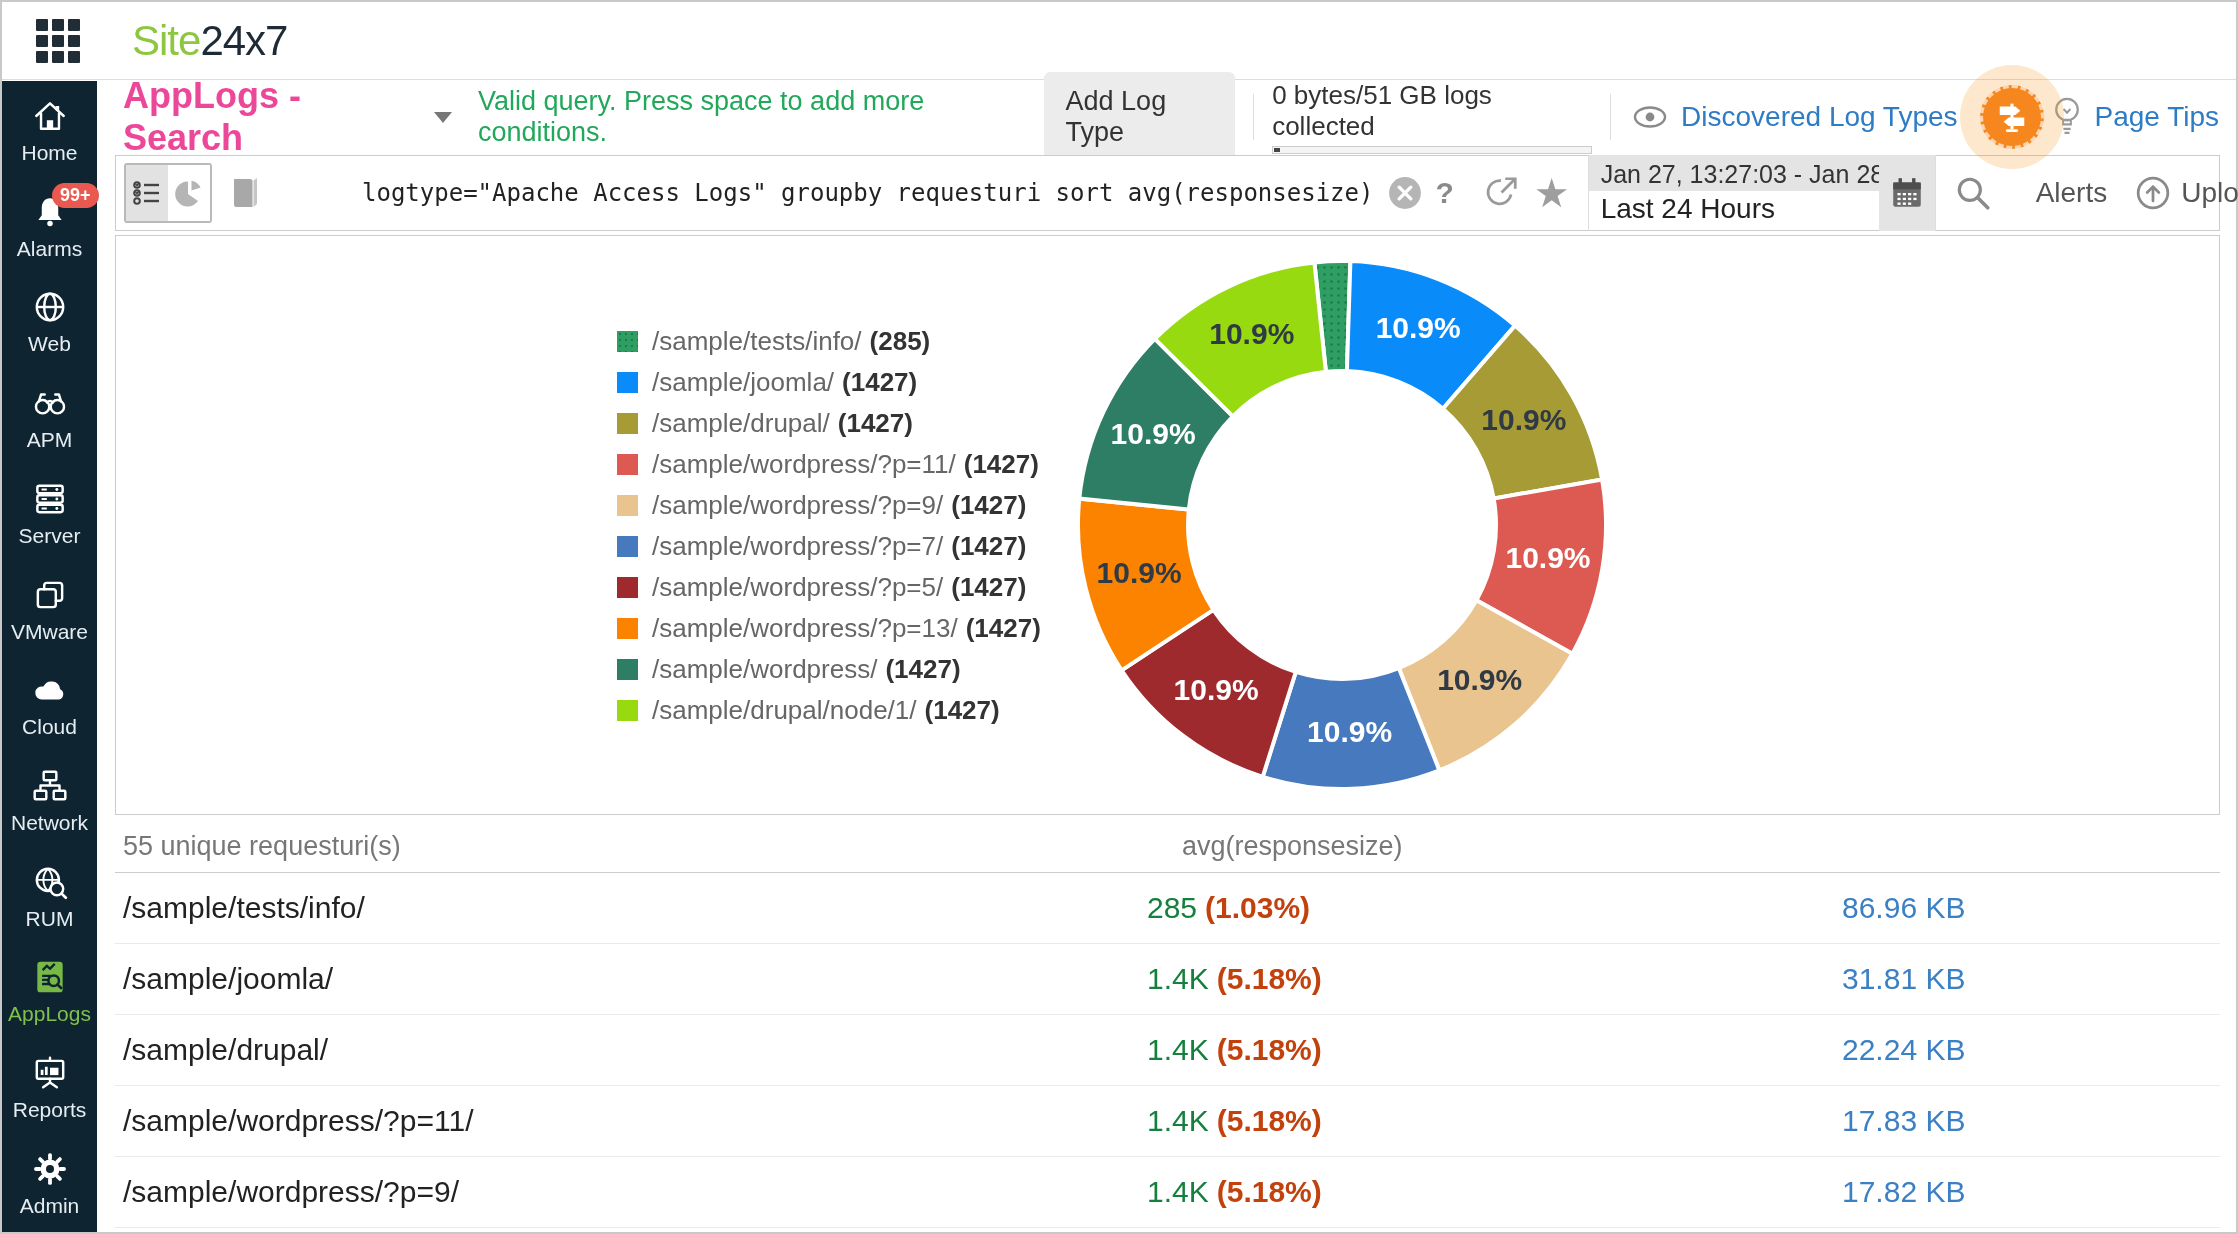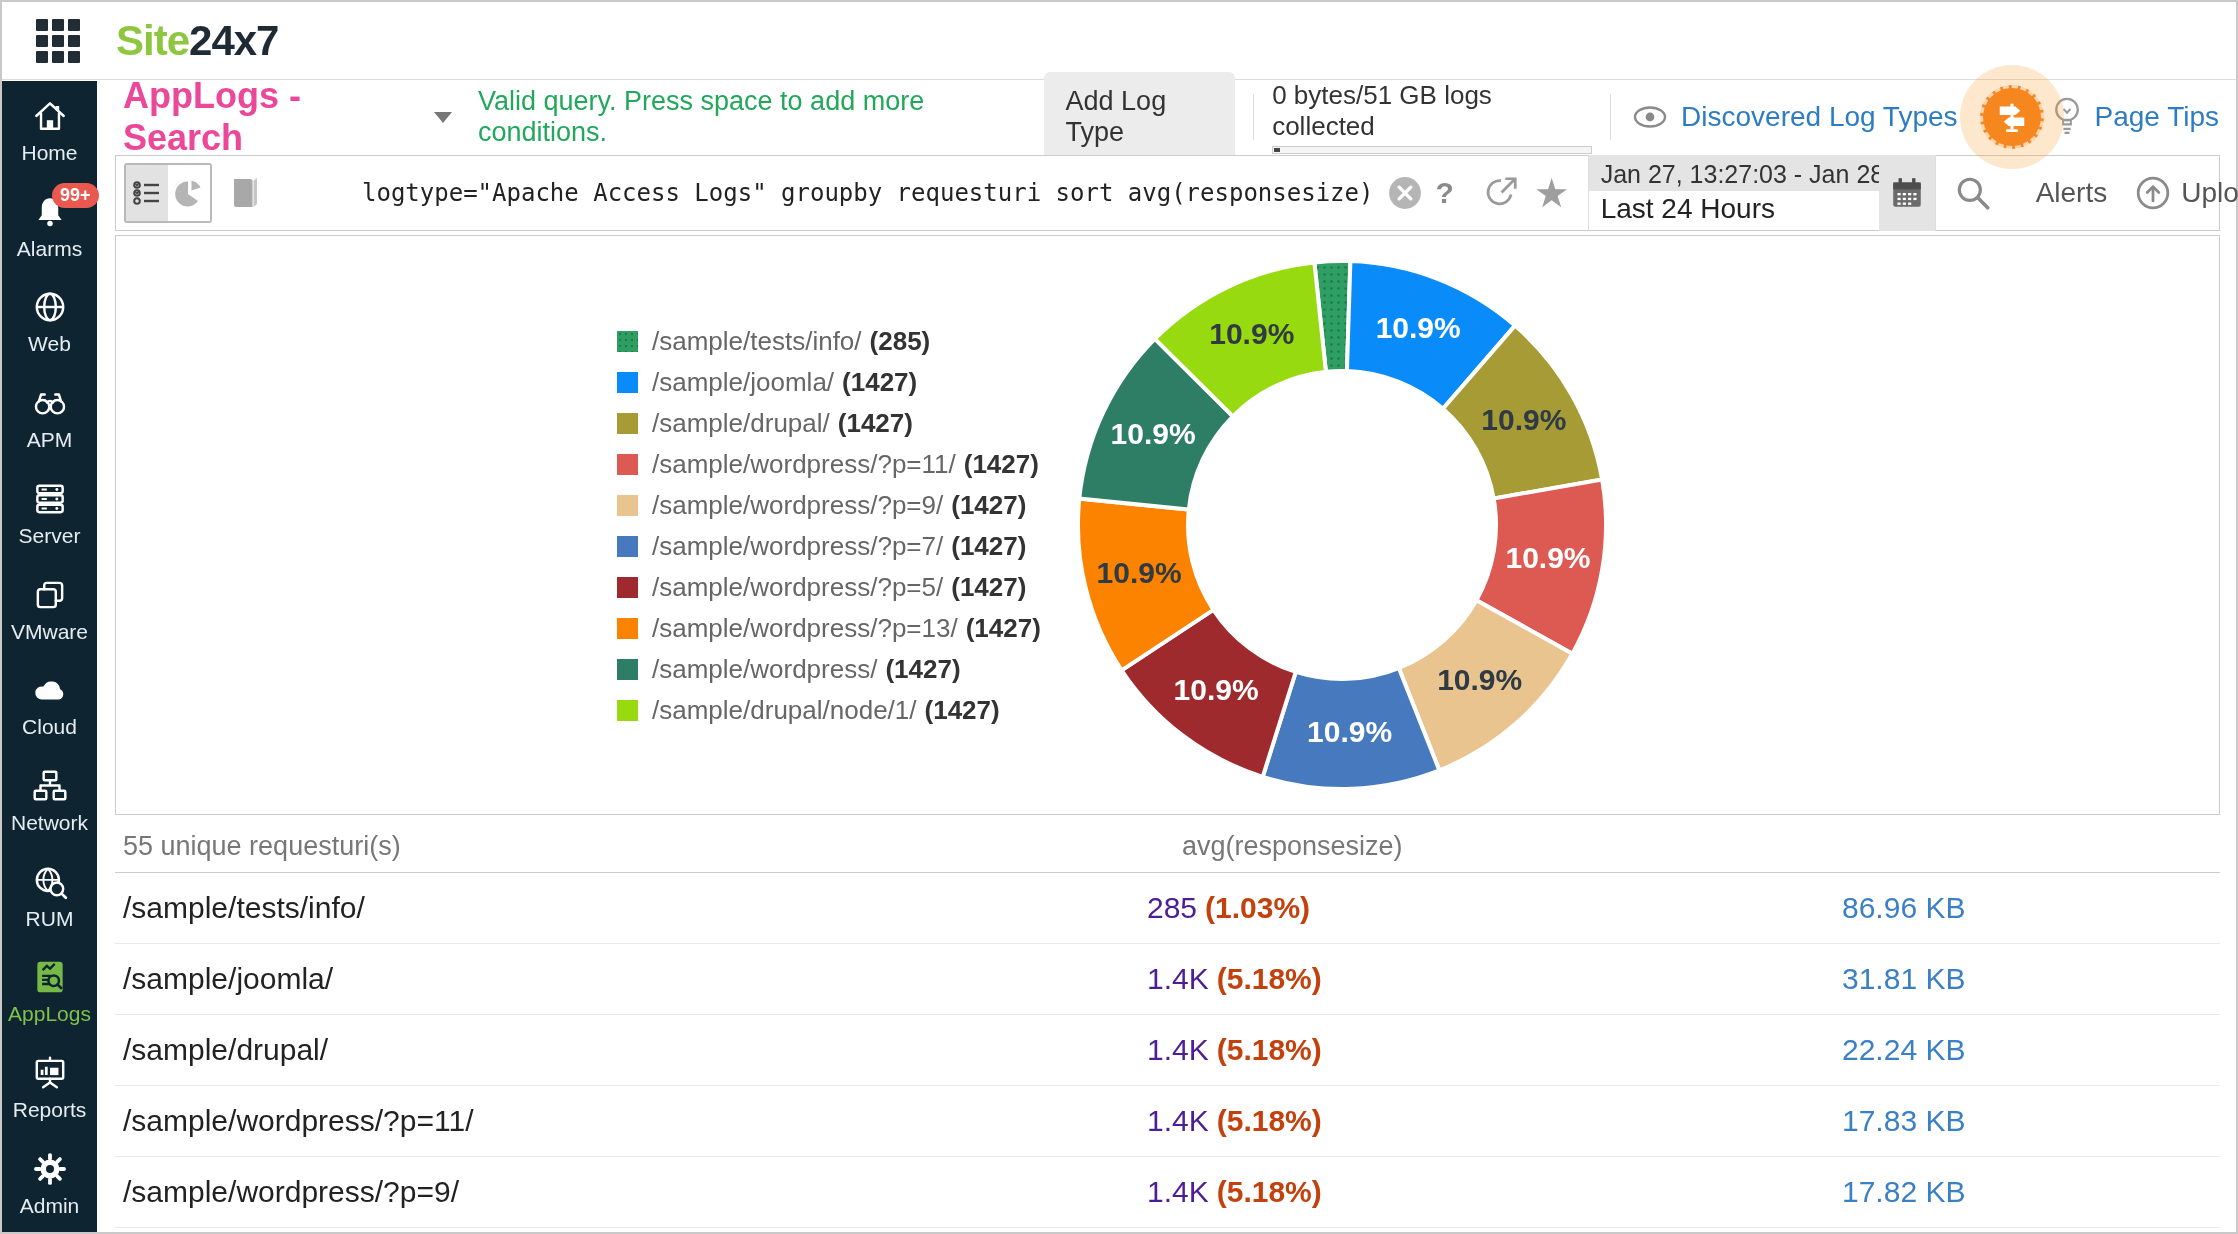"Site24x7" .logo { font-weight: bold -> normal; margin-left: 36px -> 52px }
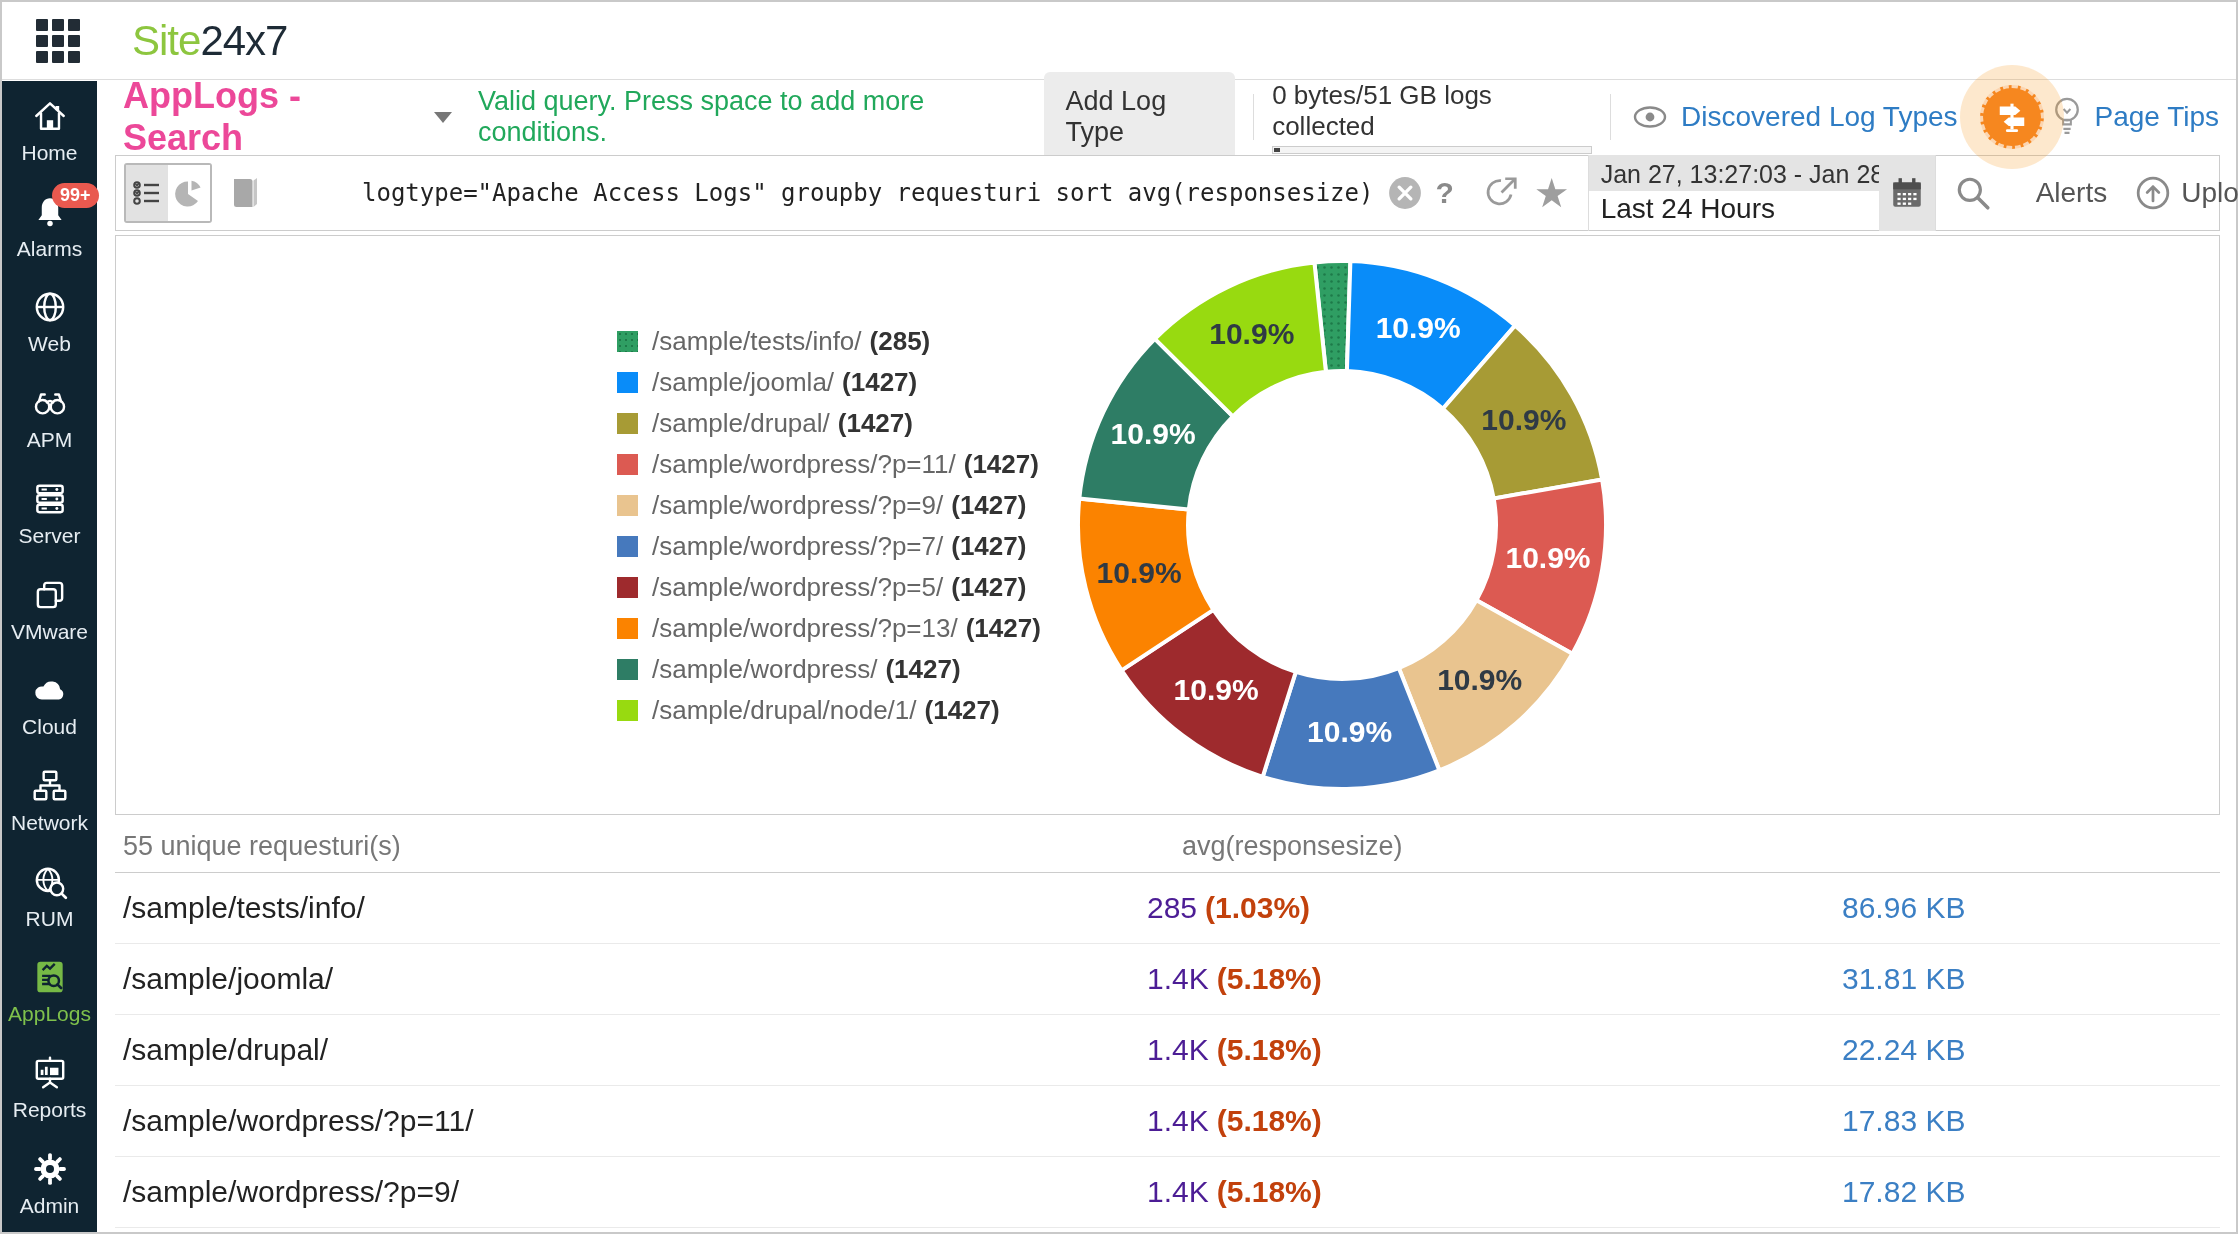"285" .t-count .num { color: #4c1d95 -> #15803d }
